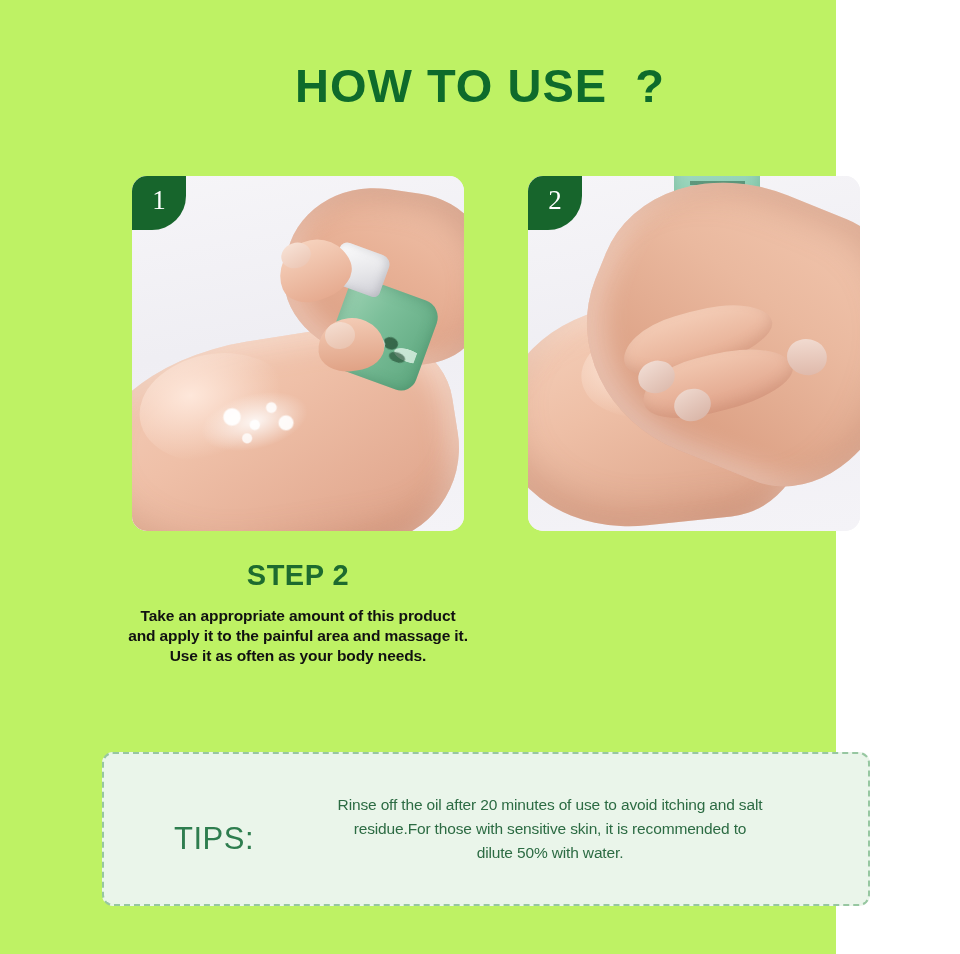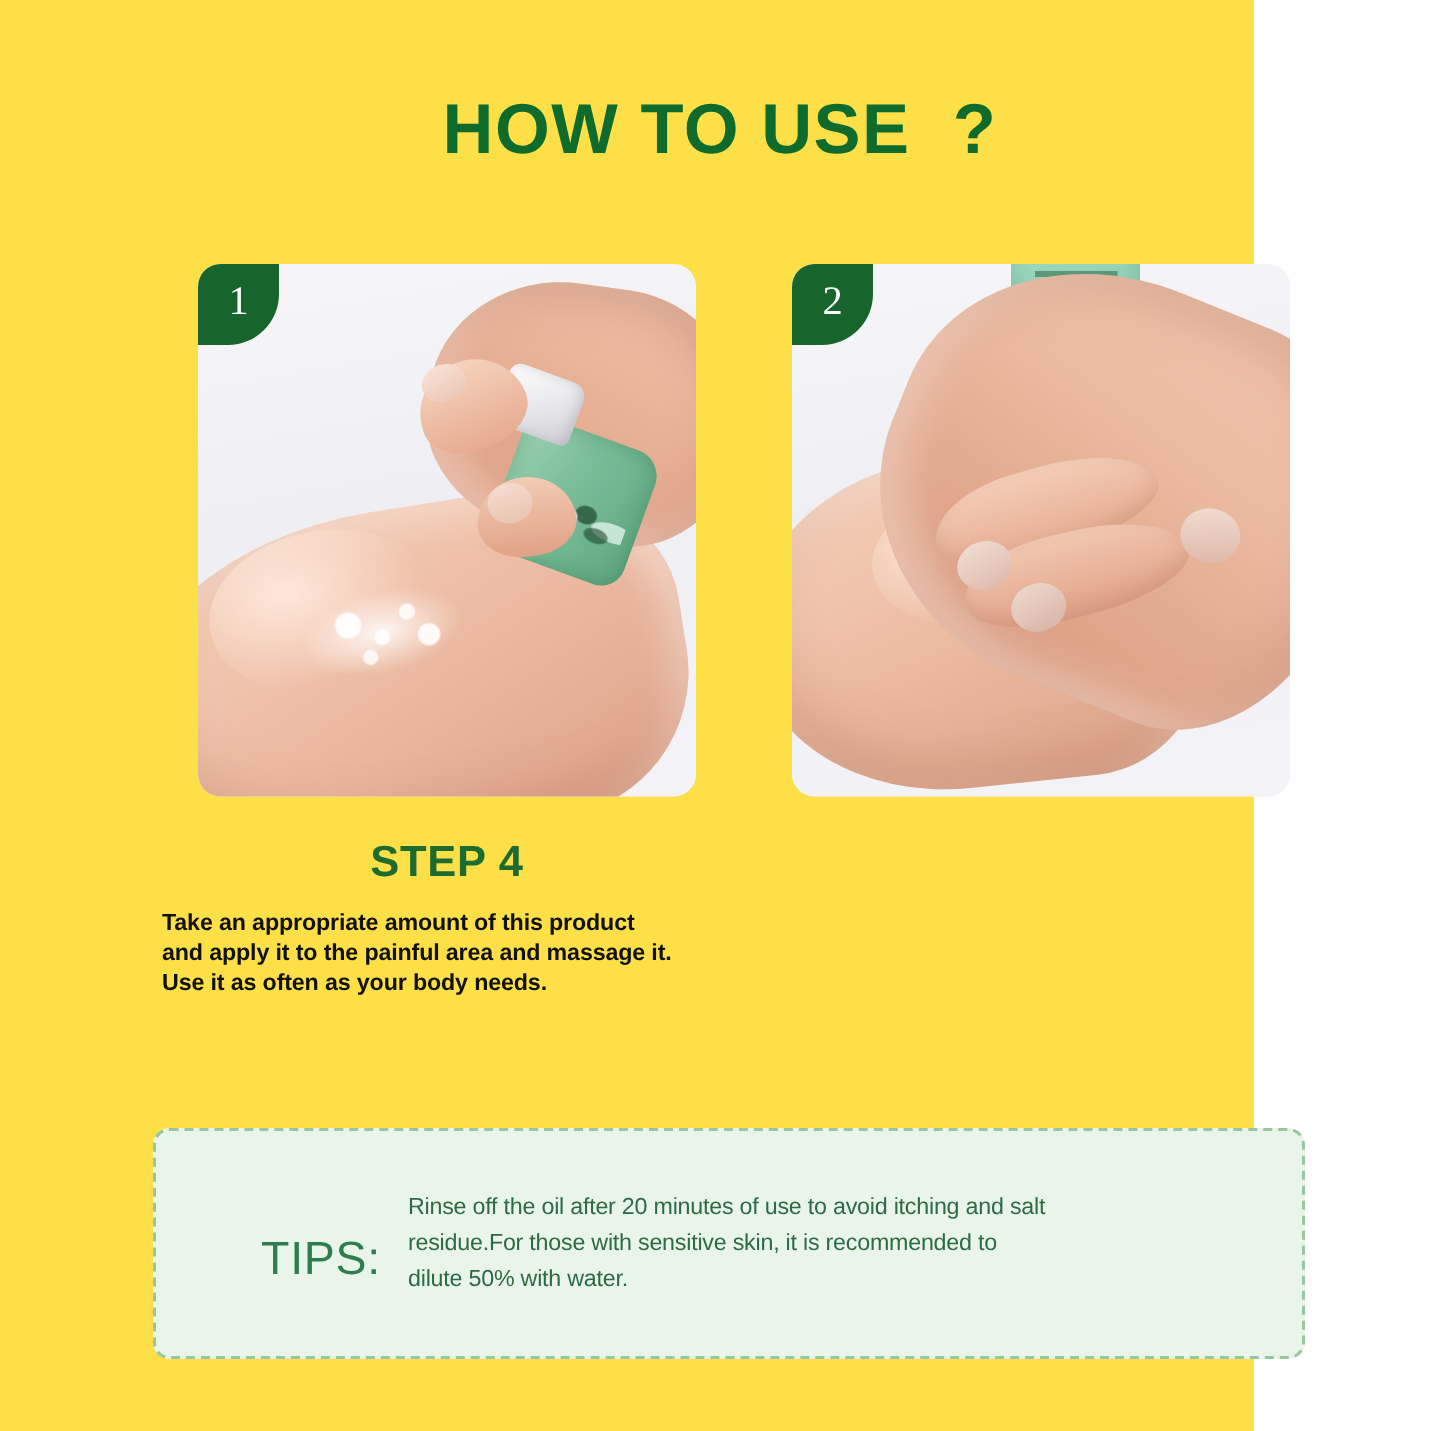"HOW TO USE ?" .page { background: #fde047 -> #bef264 }
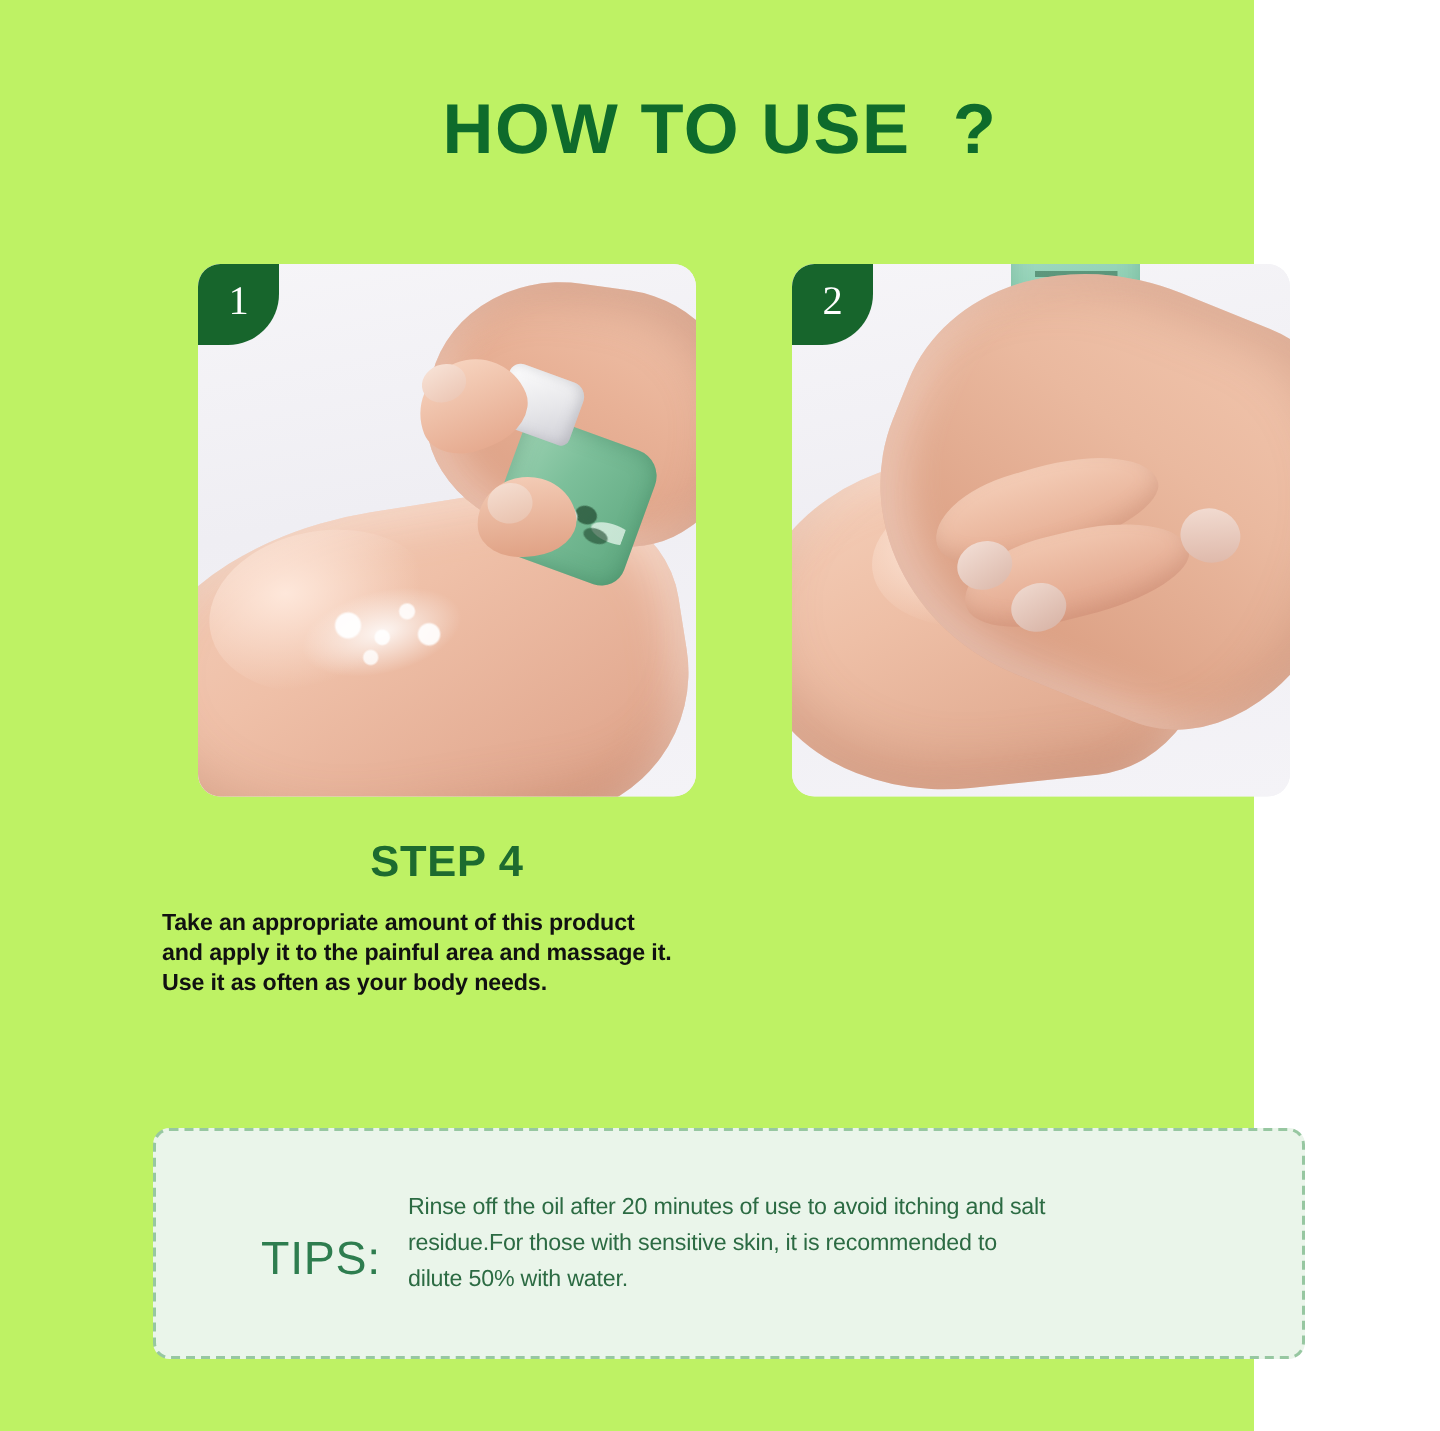"STEP 4" div.step-title { text: 4 -> 2 }
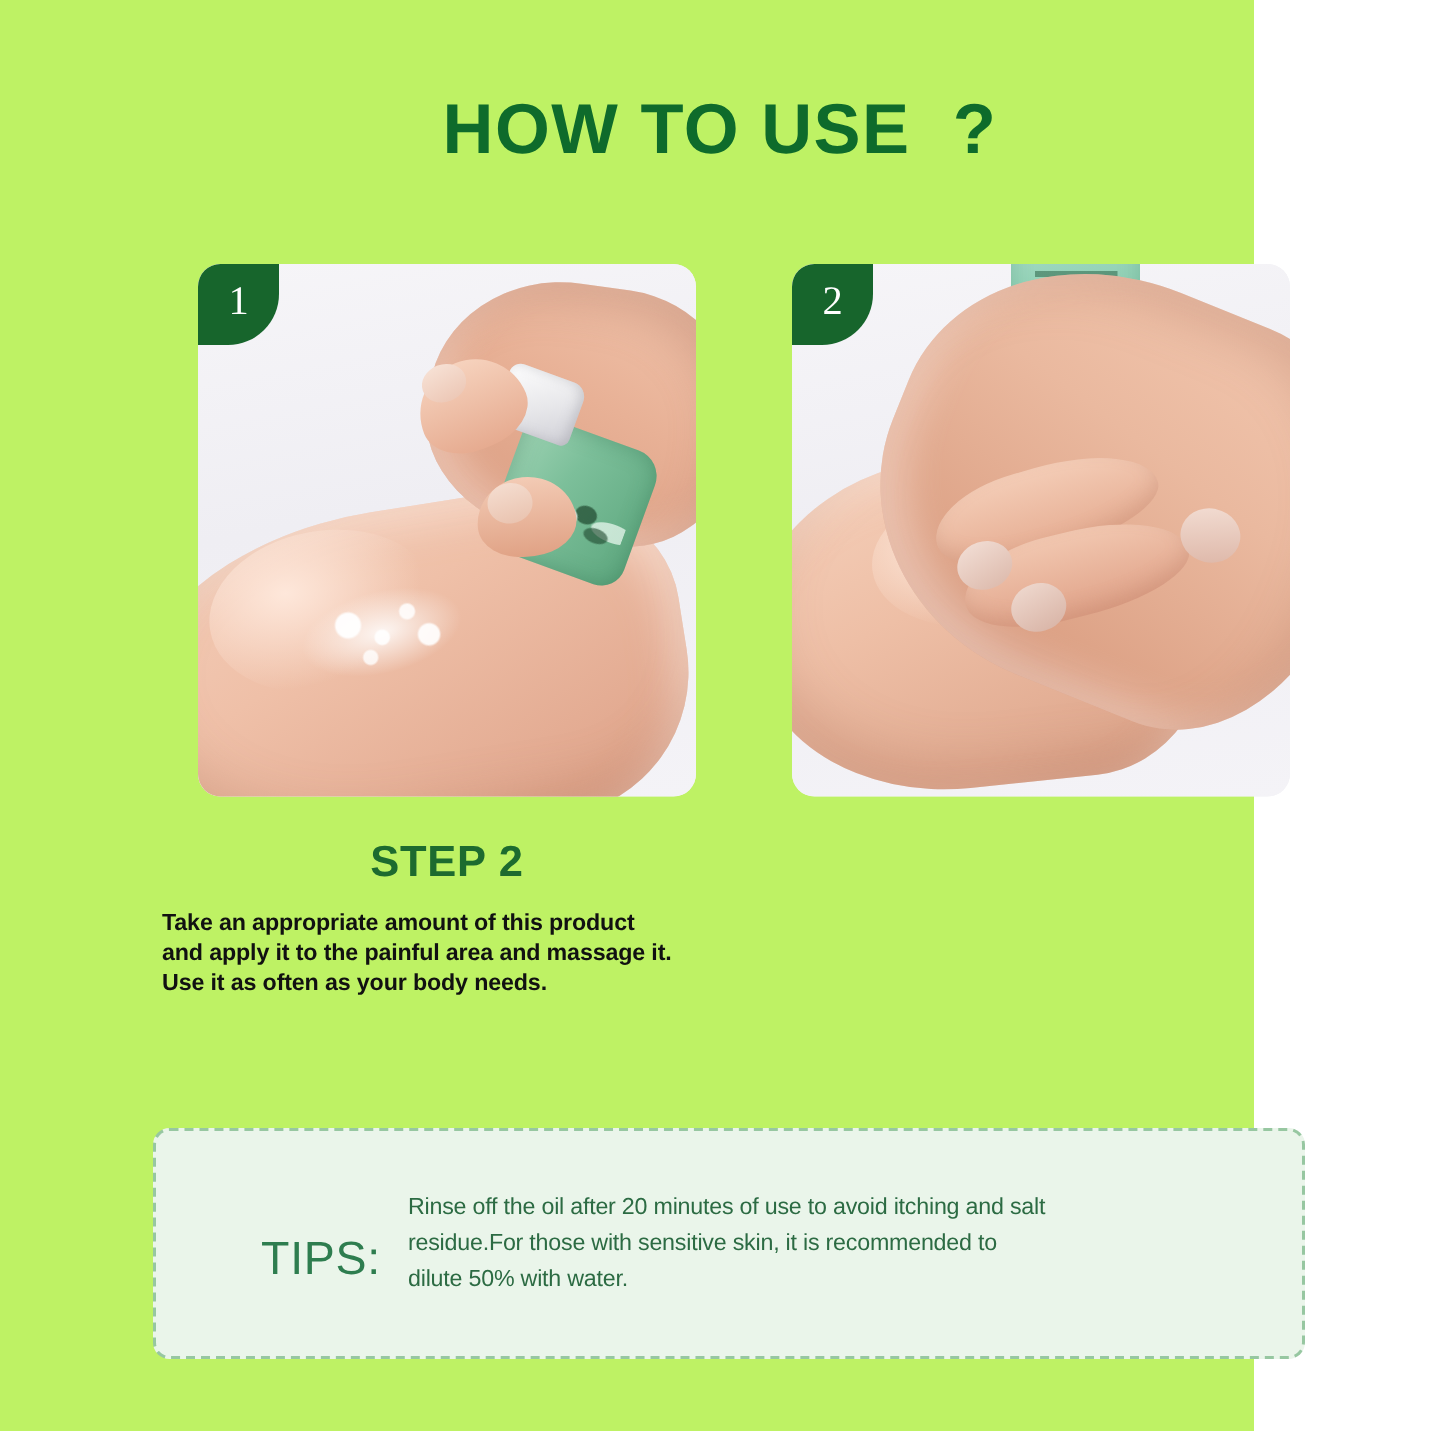"Take an appropriate amount of" .step-desc { text-align: none -> center }
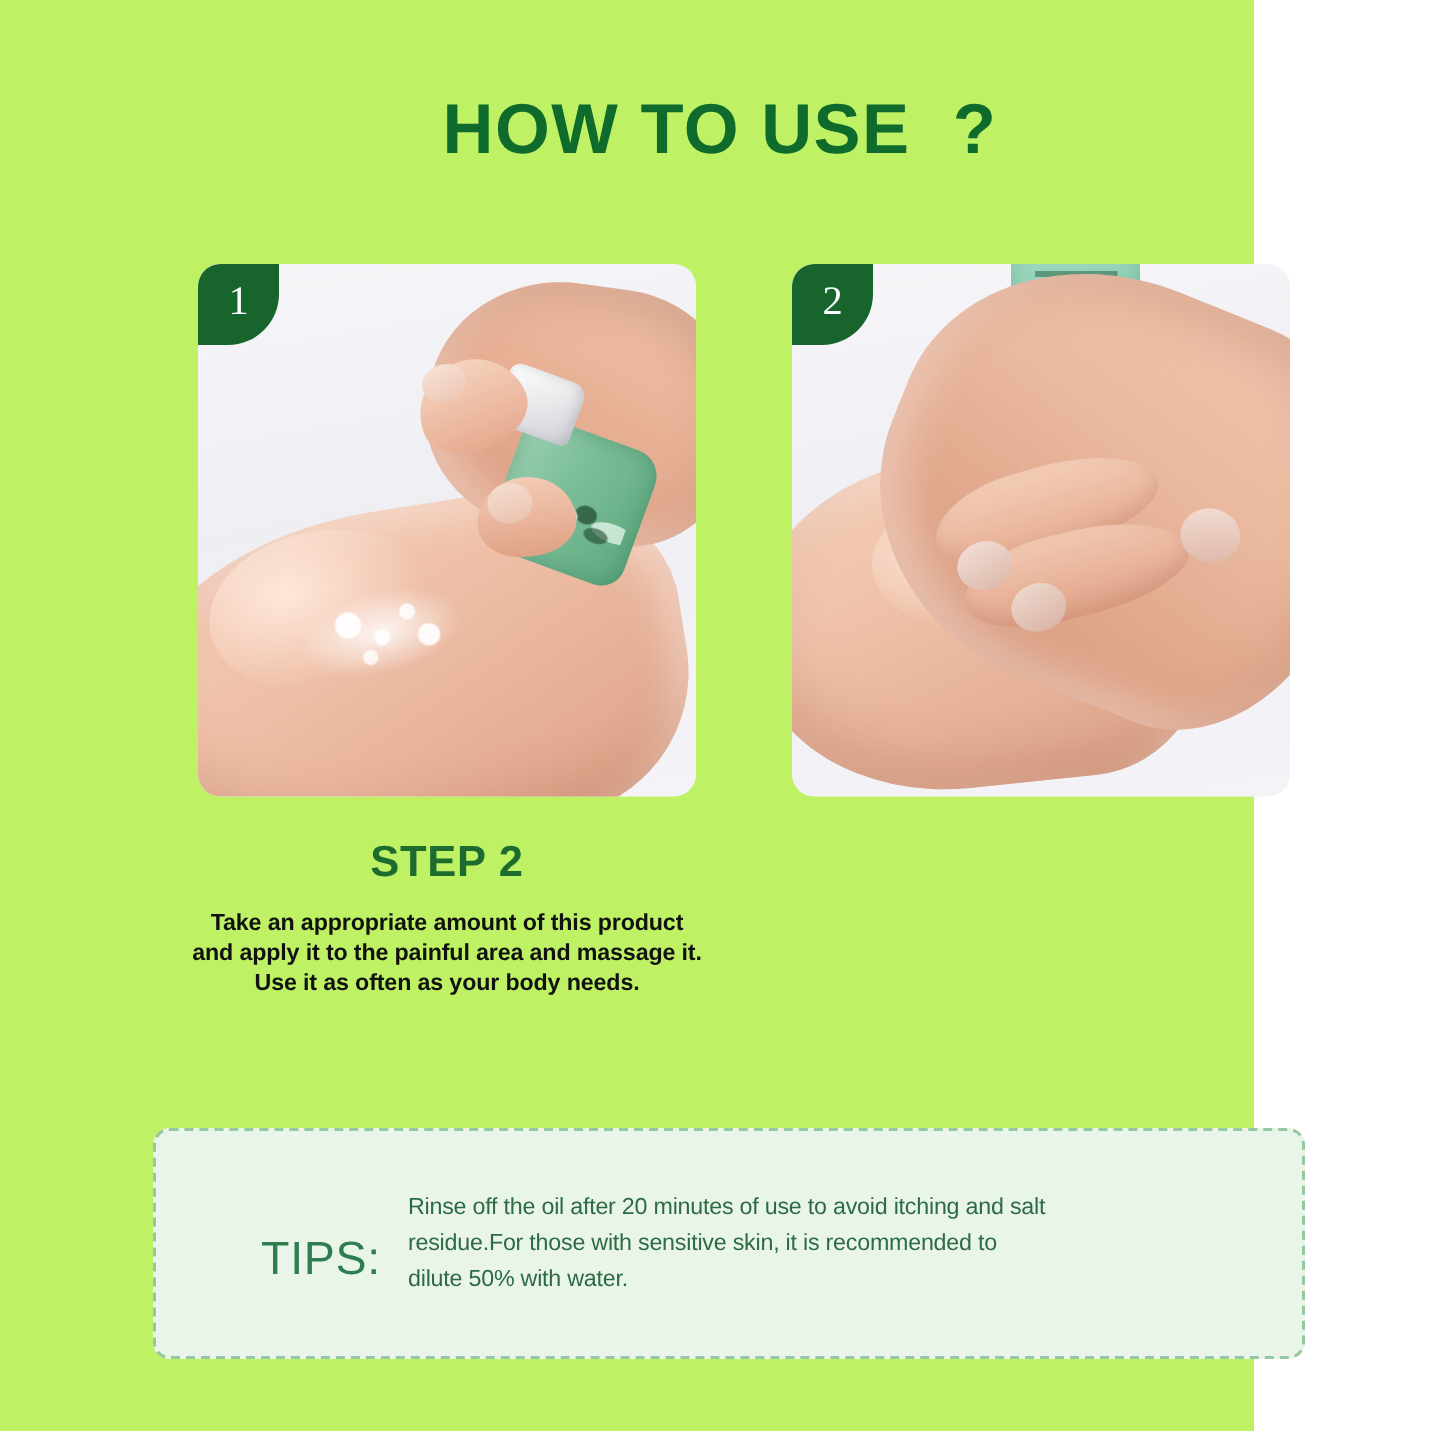"Rinse off the oil after" .tips-text { text-align: none -> center }
